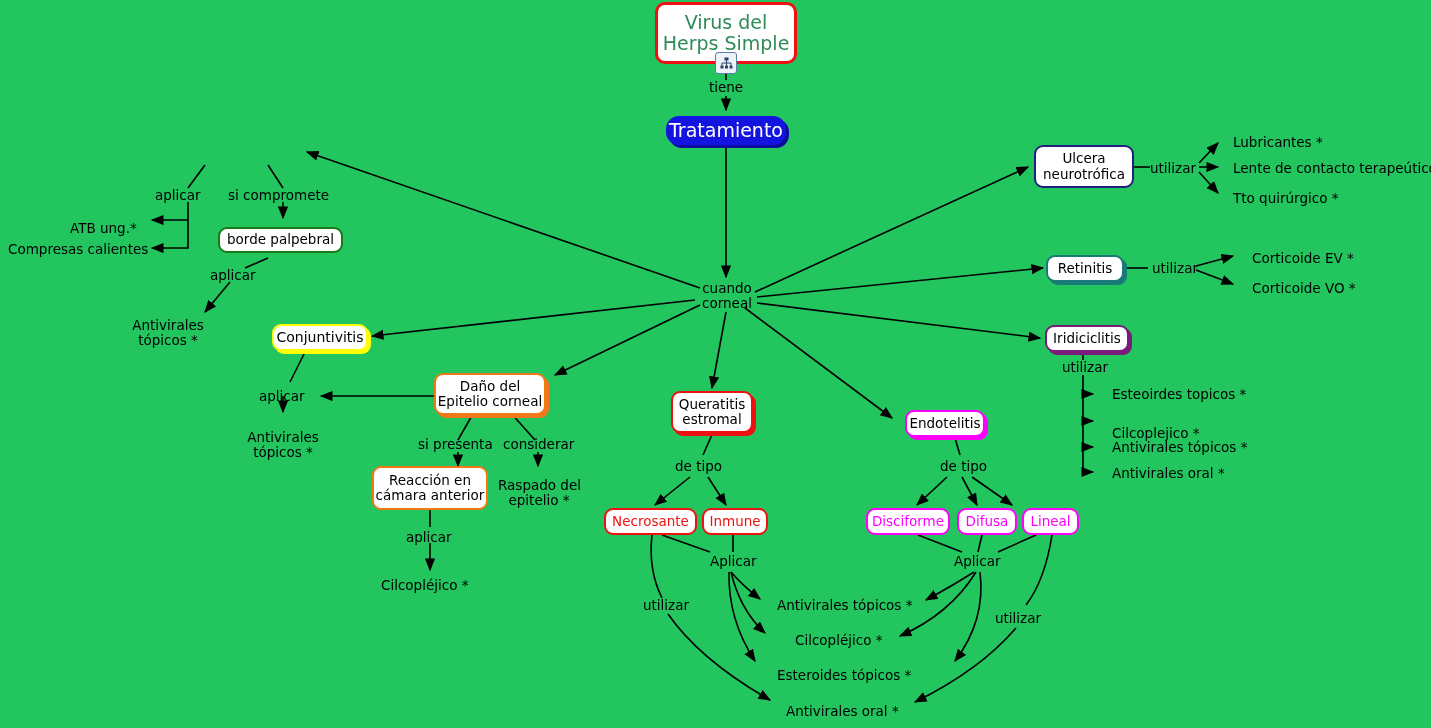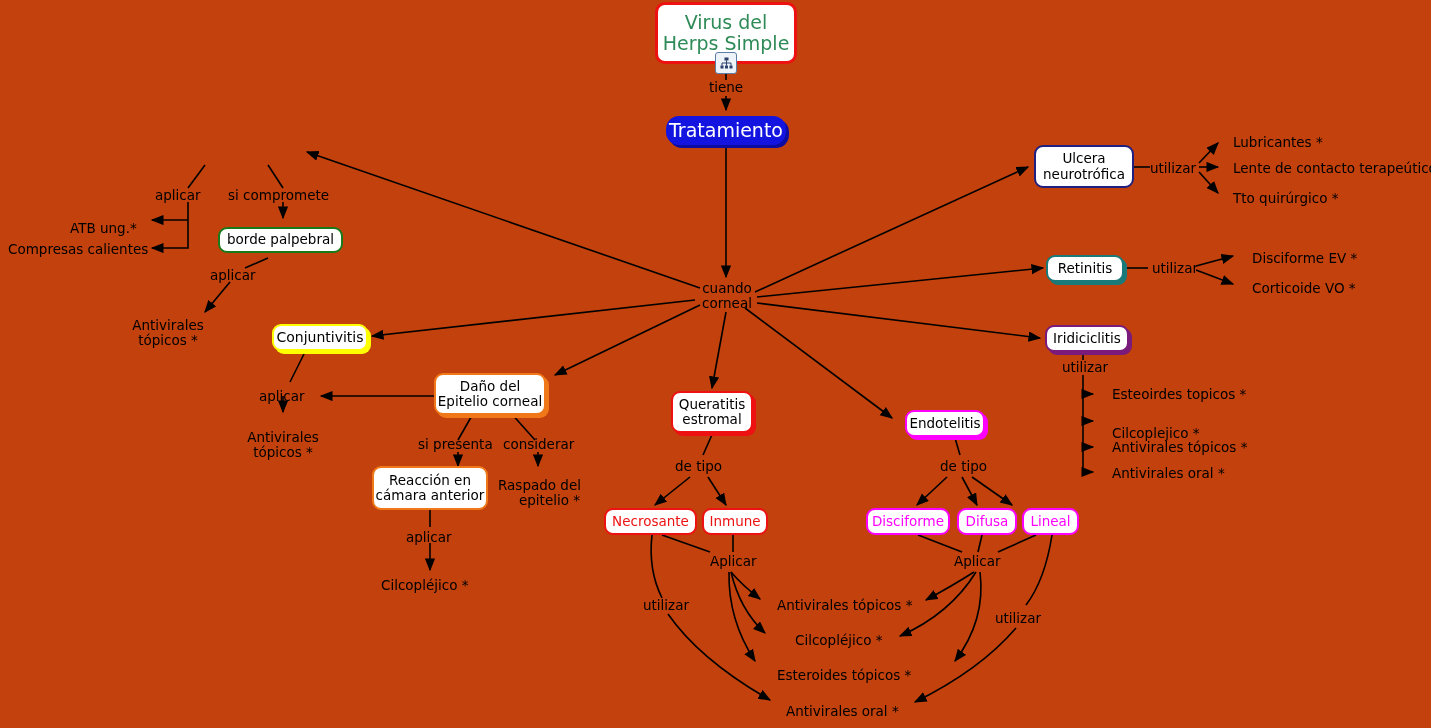"Virus del" #stage { background: #c2410c -> #22c55e }
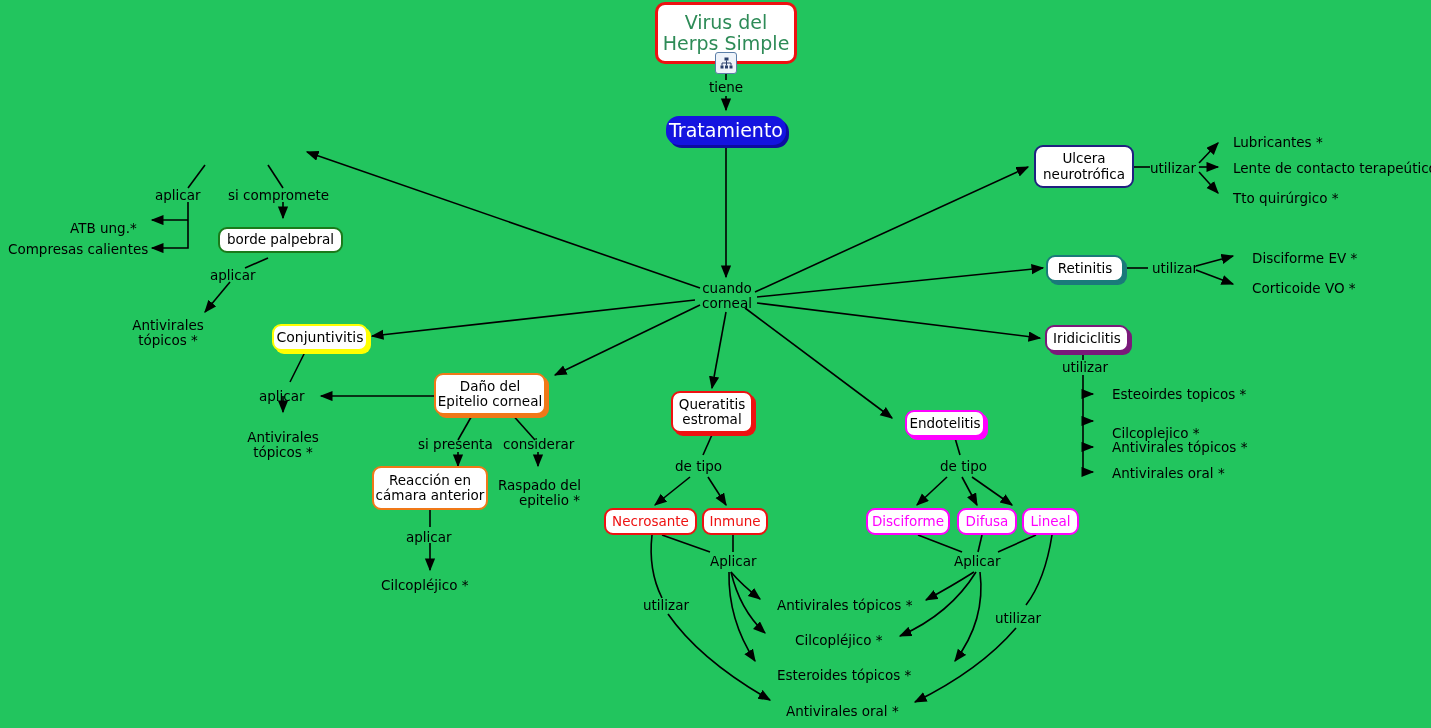"Disciforme EV *" div.lbl { text: Disciforme -> Corticoide }
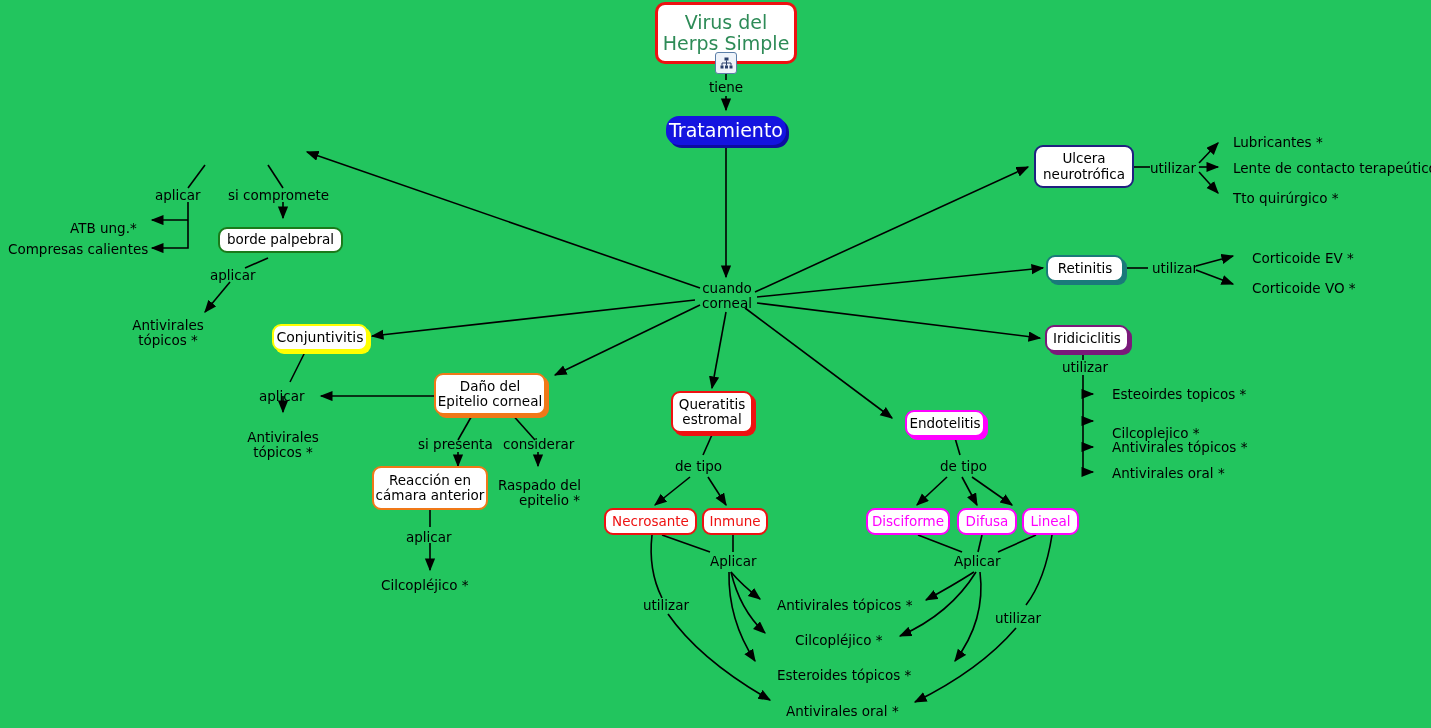"Raspado del" div.lbl { text-align: right -> center }
